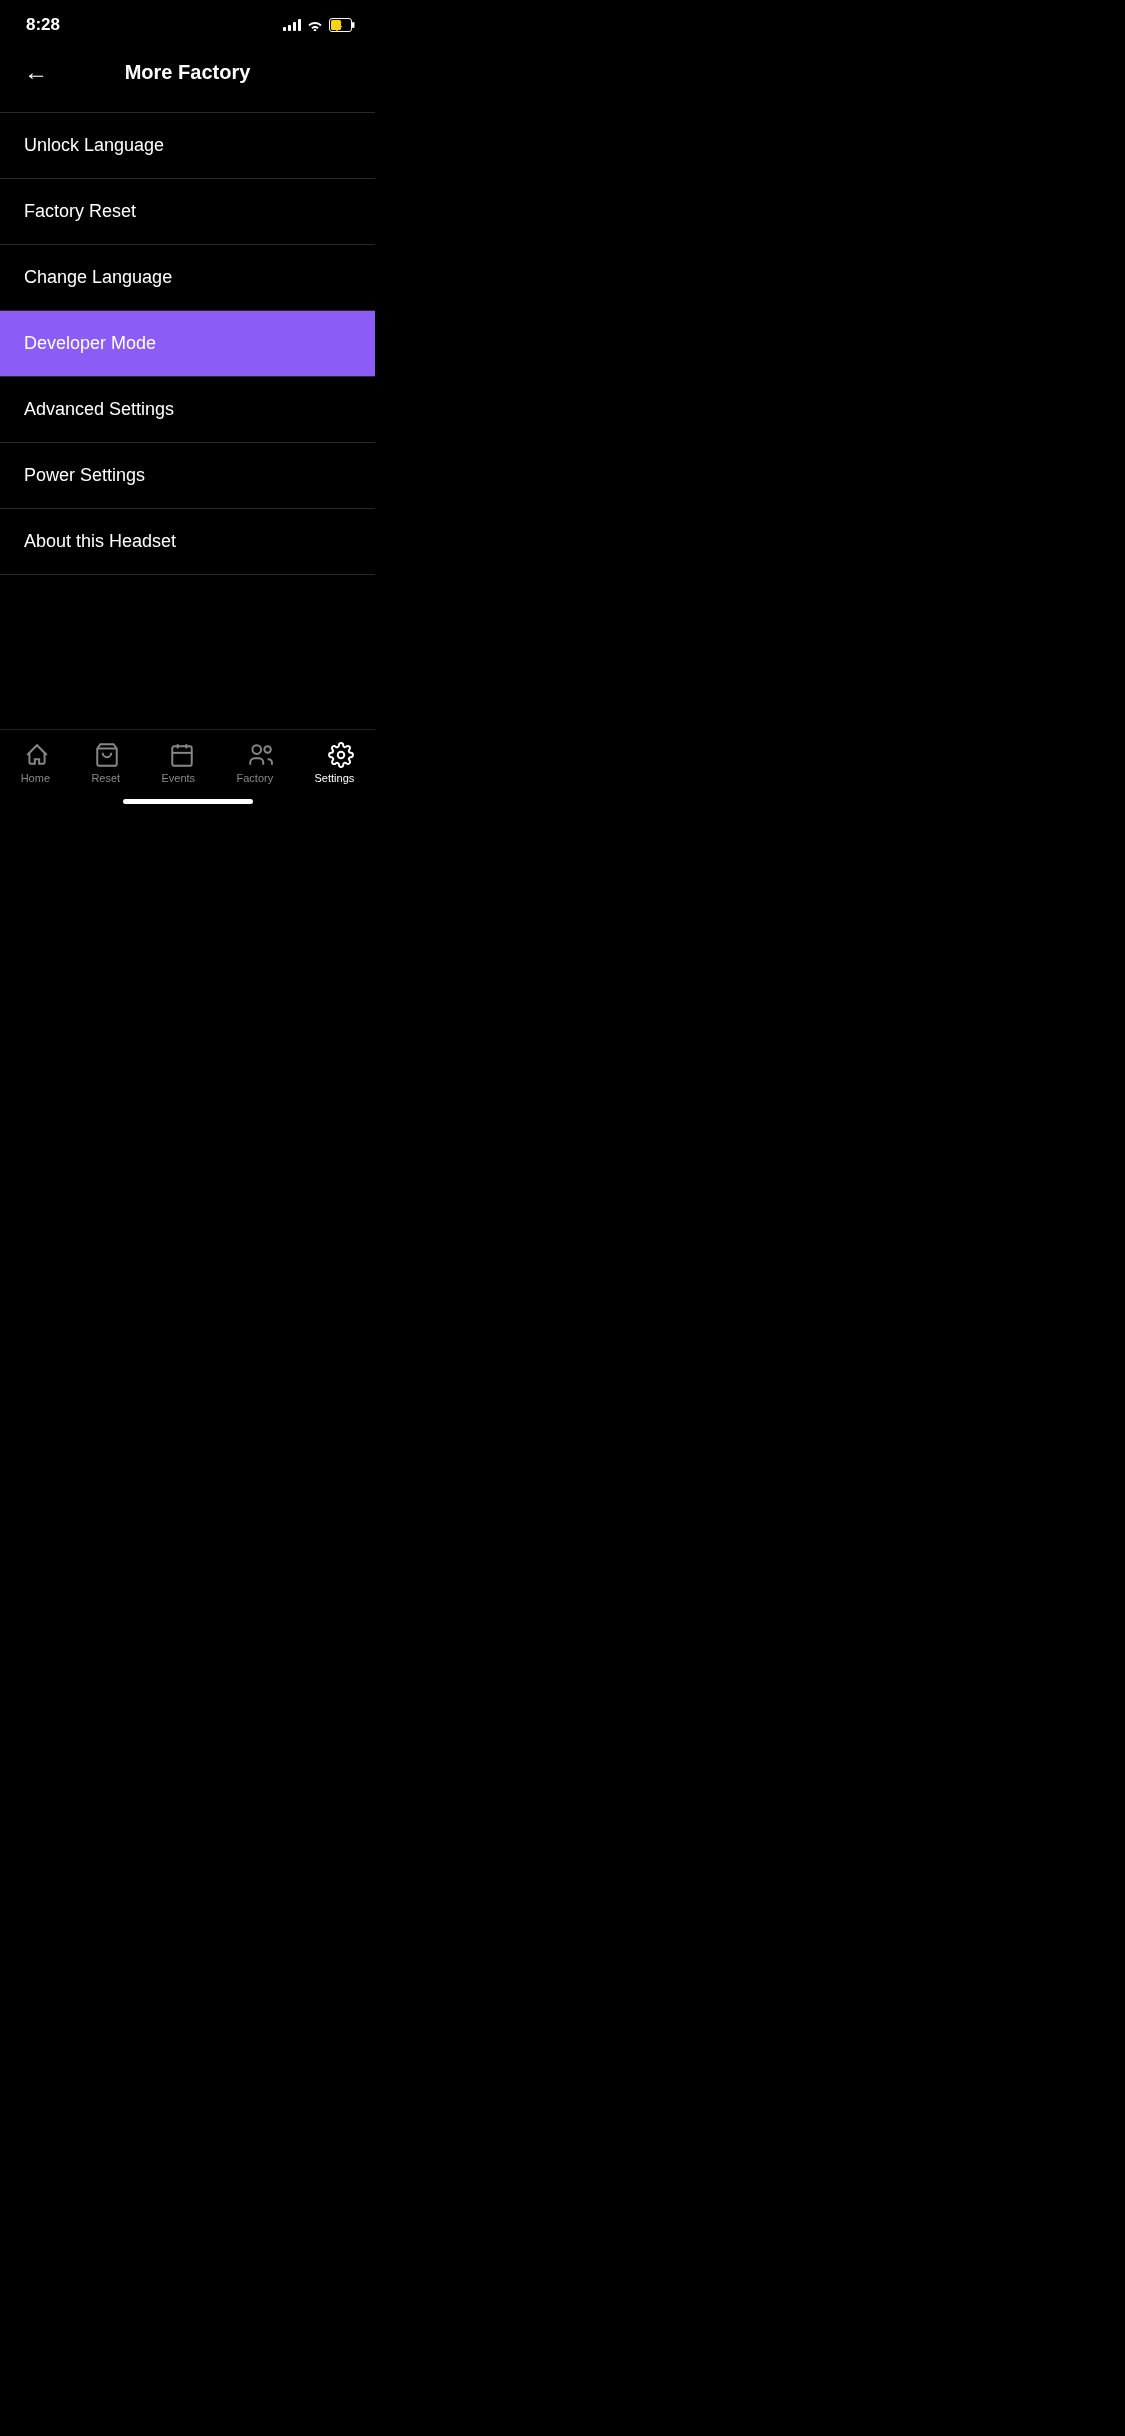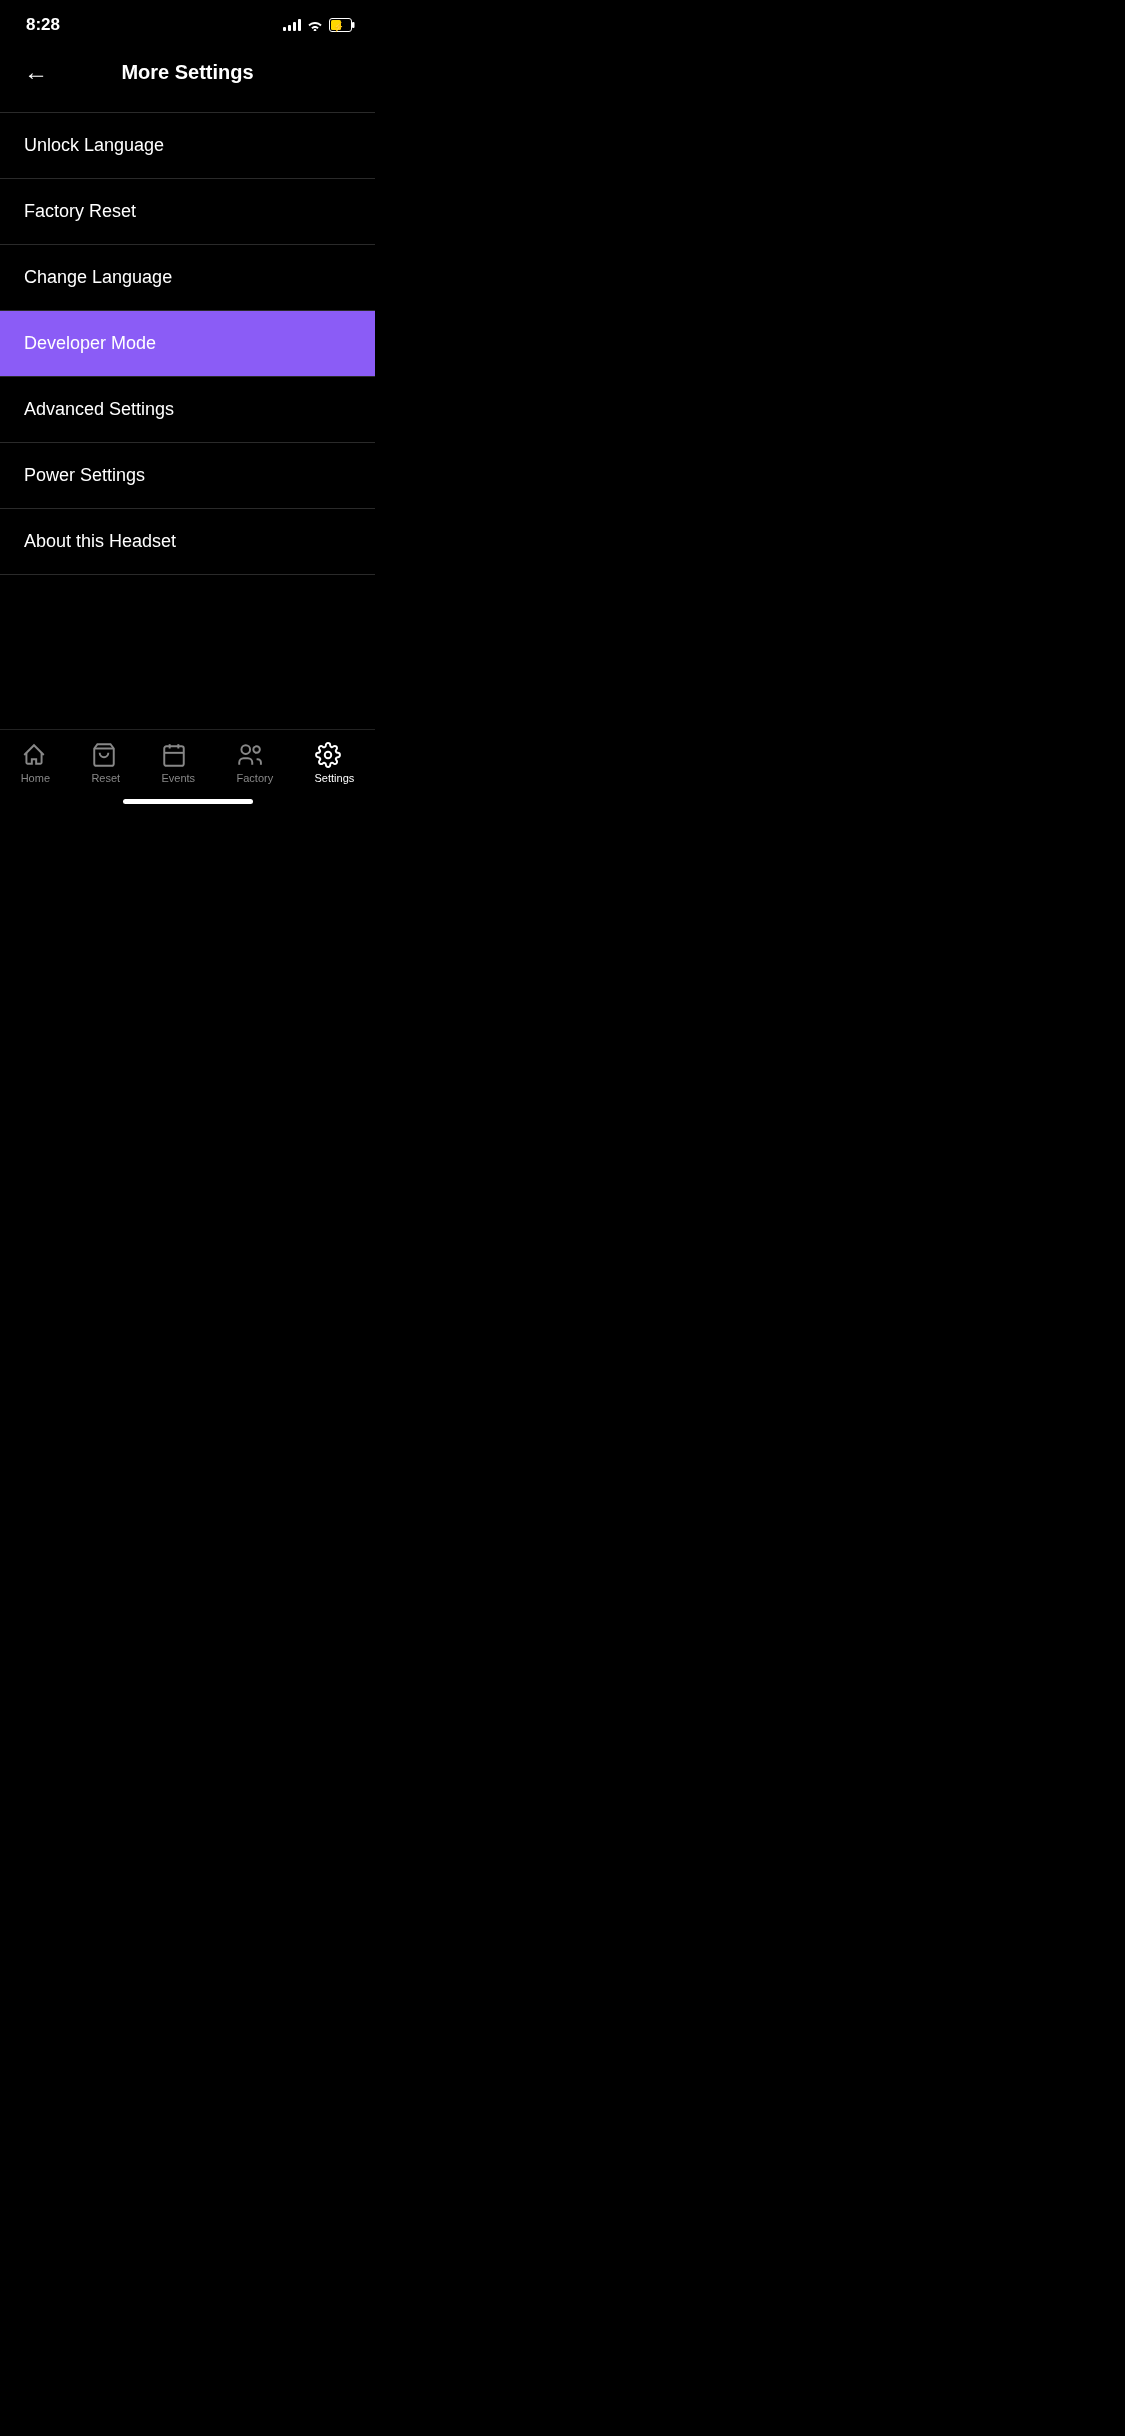"More Settings" span.header-title { text: Settings -> Factory }
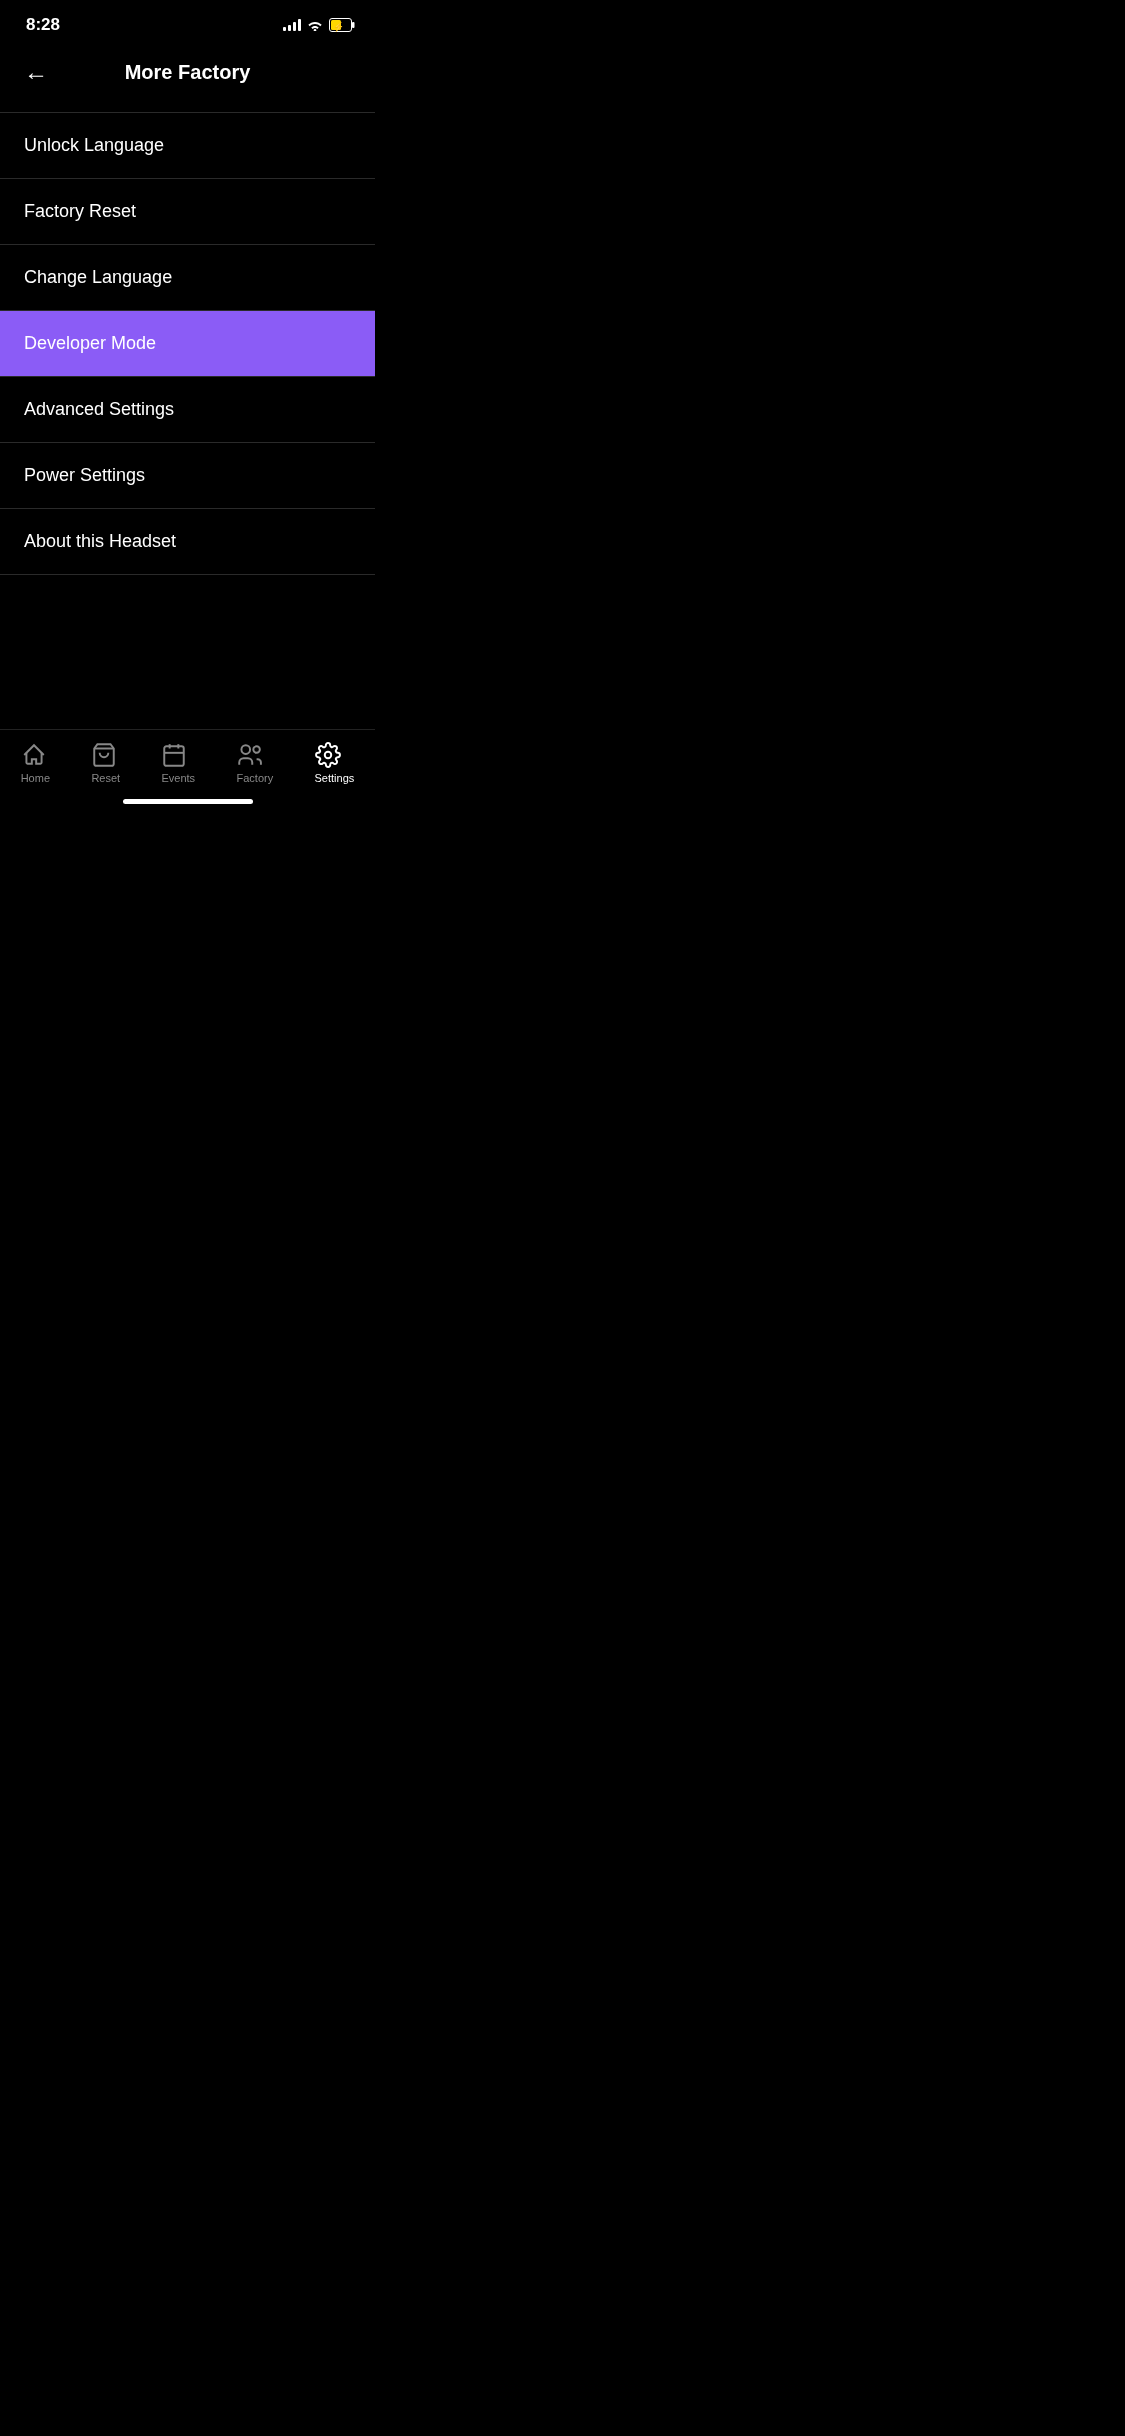"Home" .nav-item { align-items: flex-start -> flex-end }
